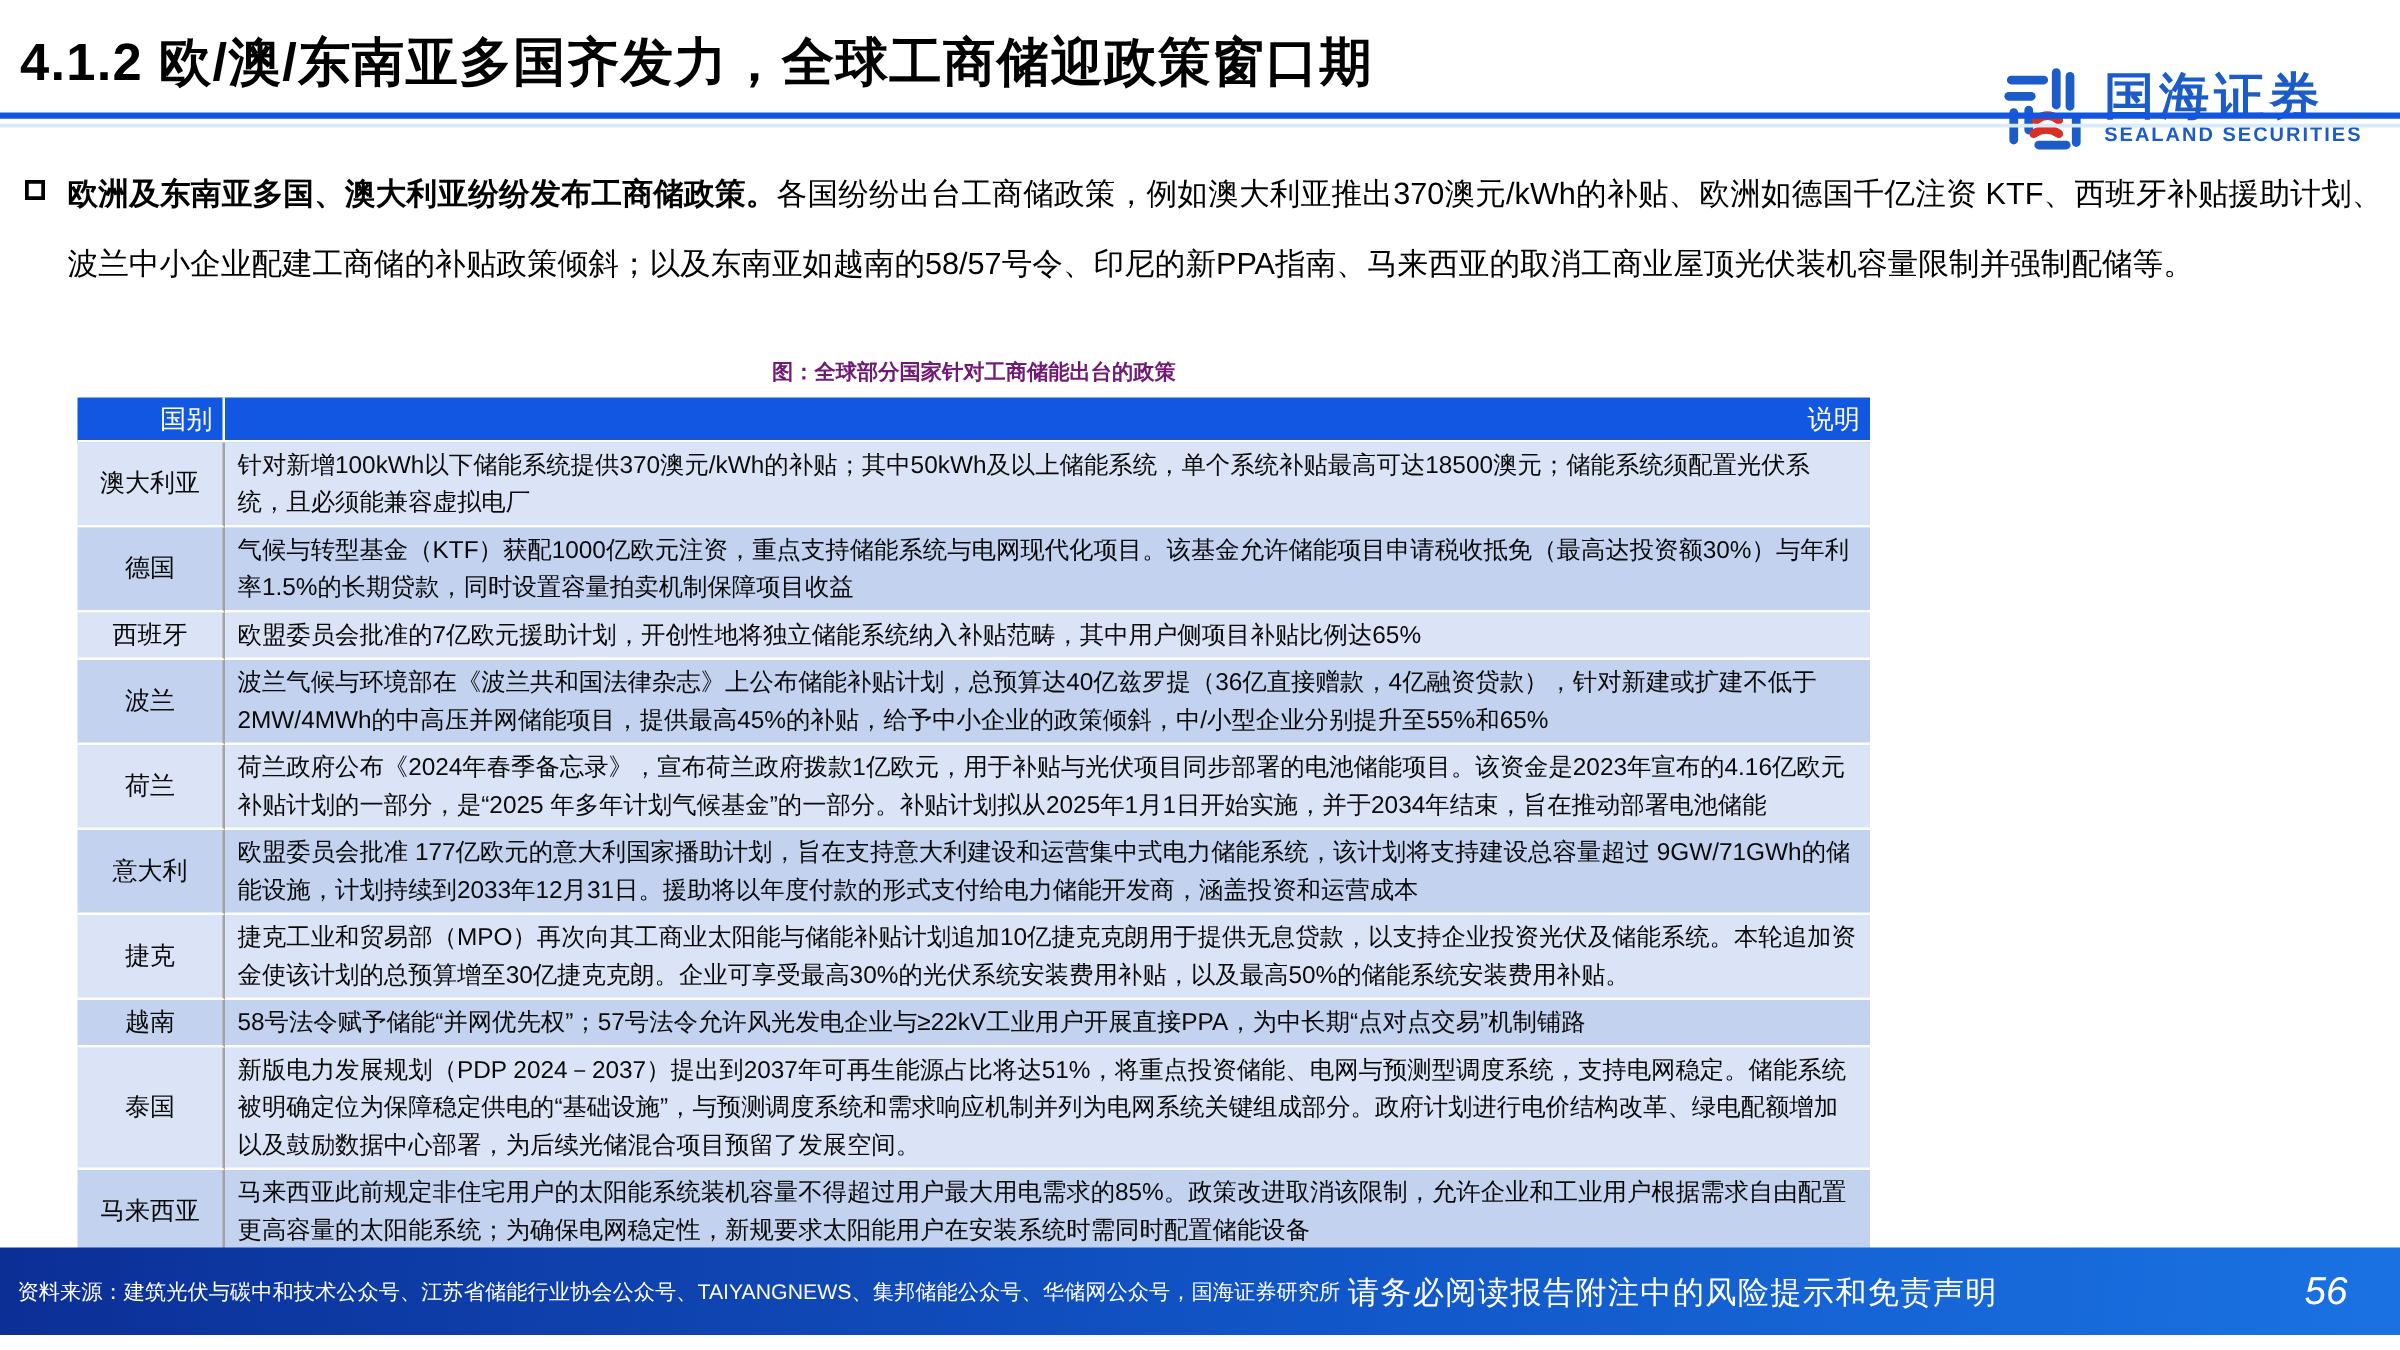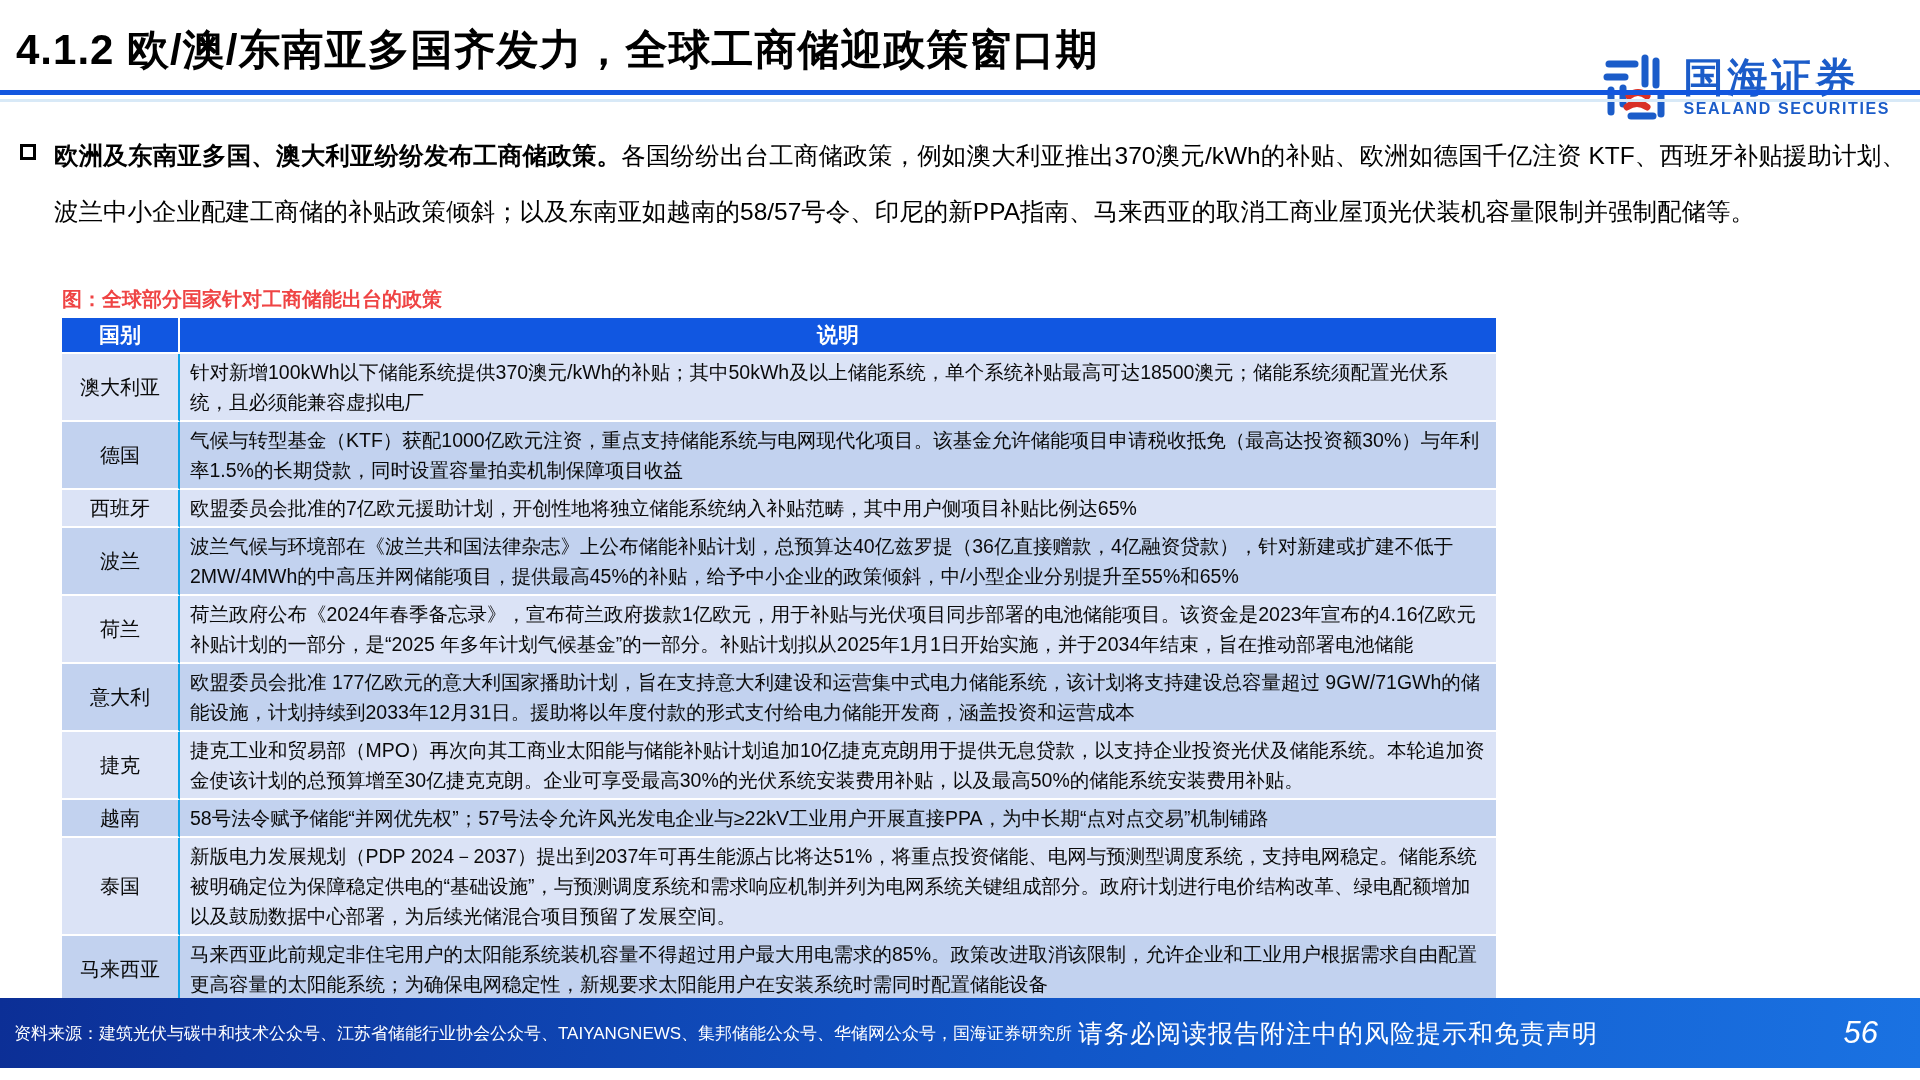"图：全球部分国家针对工商储能出台的政策" .tbl-caption { color: #ef4444 -> #701a75; font-size: 20px -> 17px; text-align: none -> center }
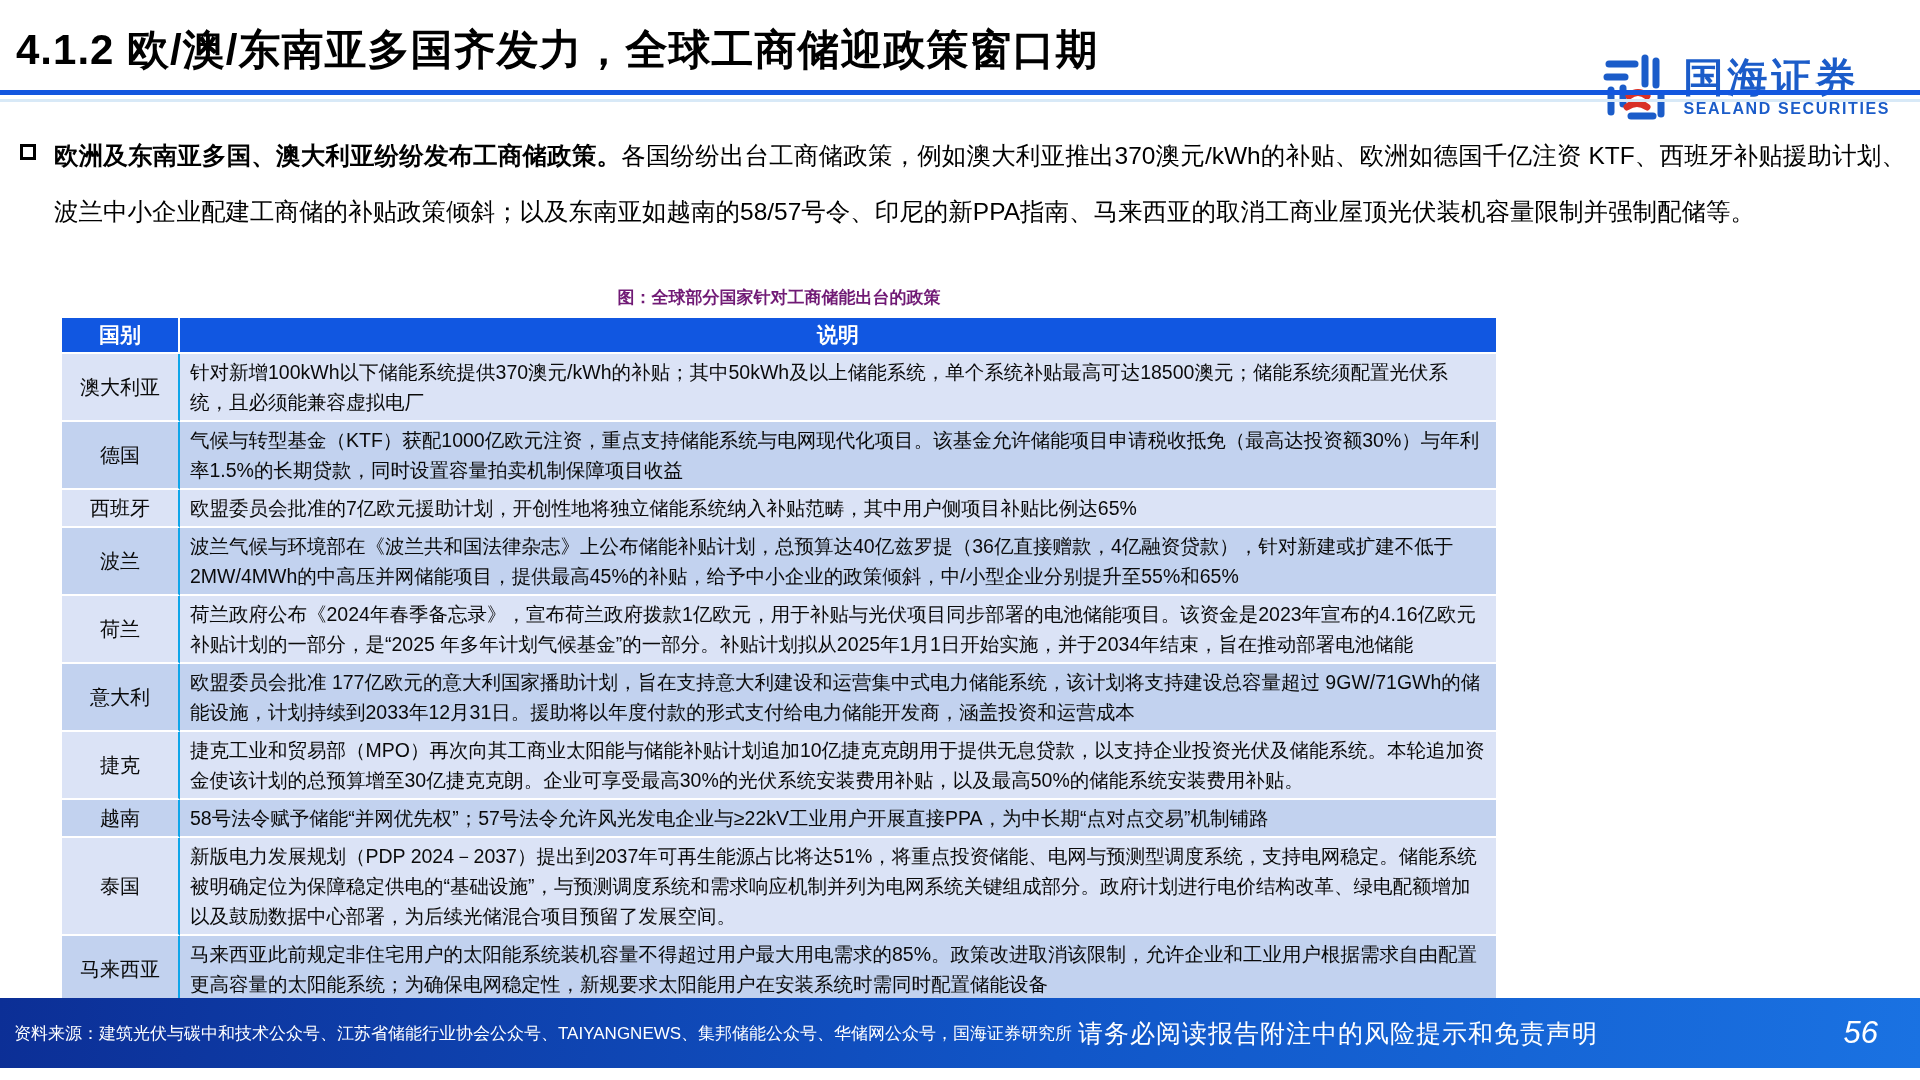"国别" .policy-table th { font-weight: 700 -> 400; text-align: center -> right }
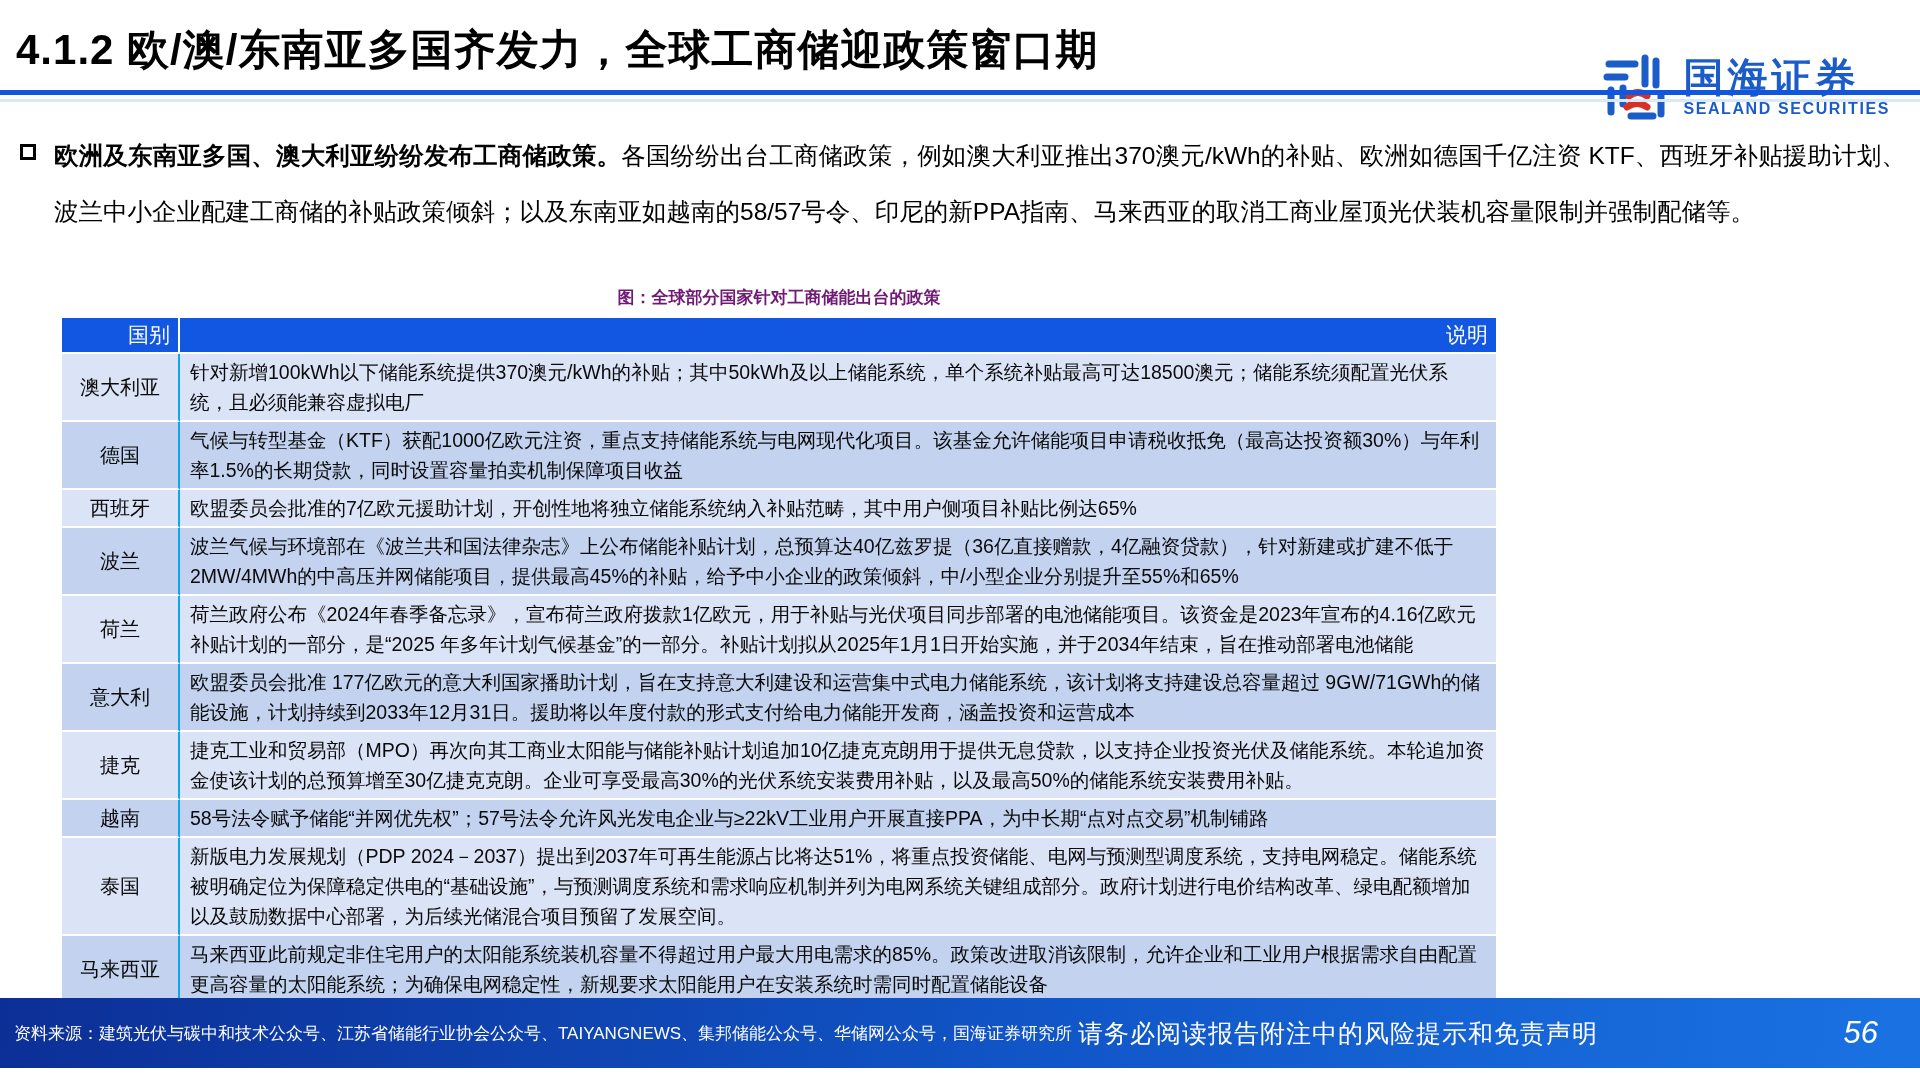"澳大利亚" .policy-table td.country { border-right: 2px solid #0ea5e9 -> 2px solid #a3a3a3 }
